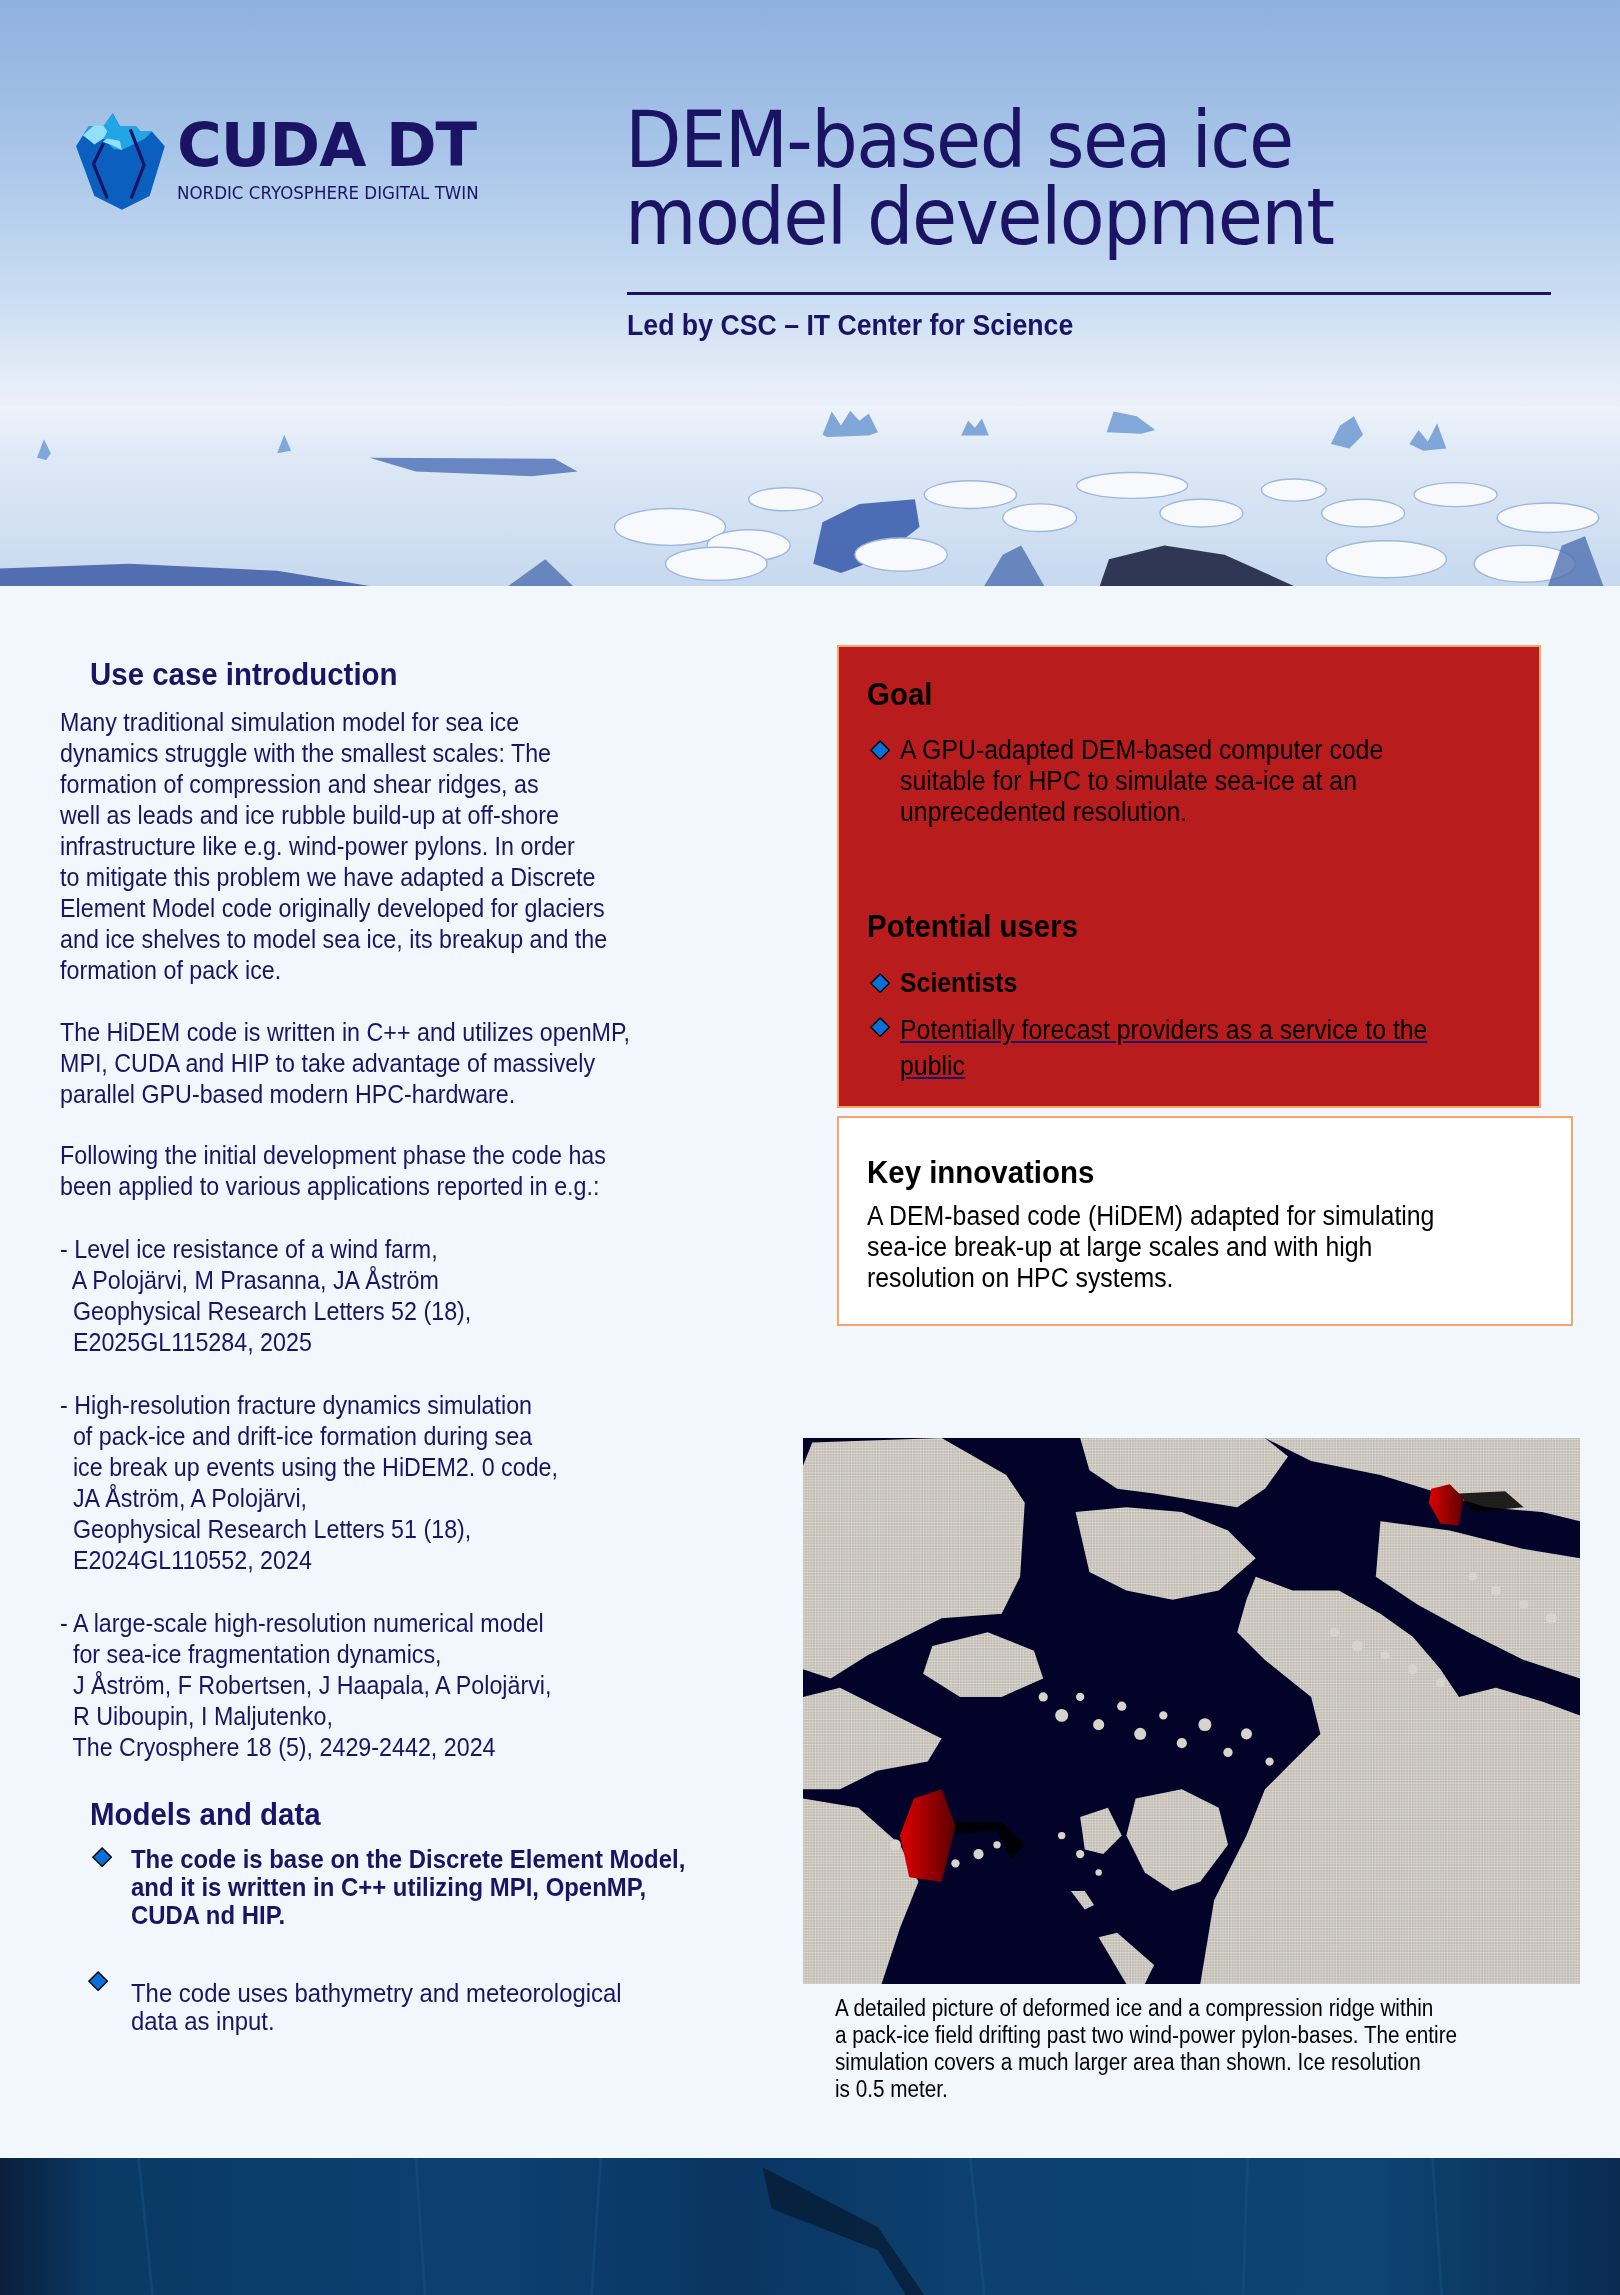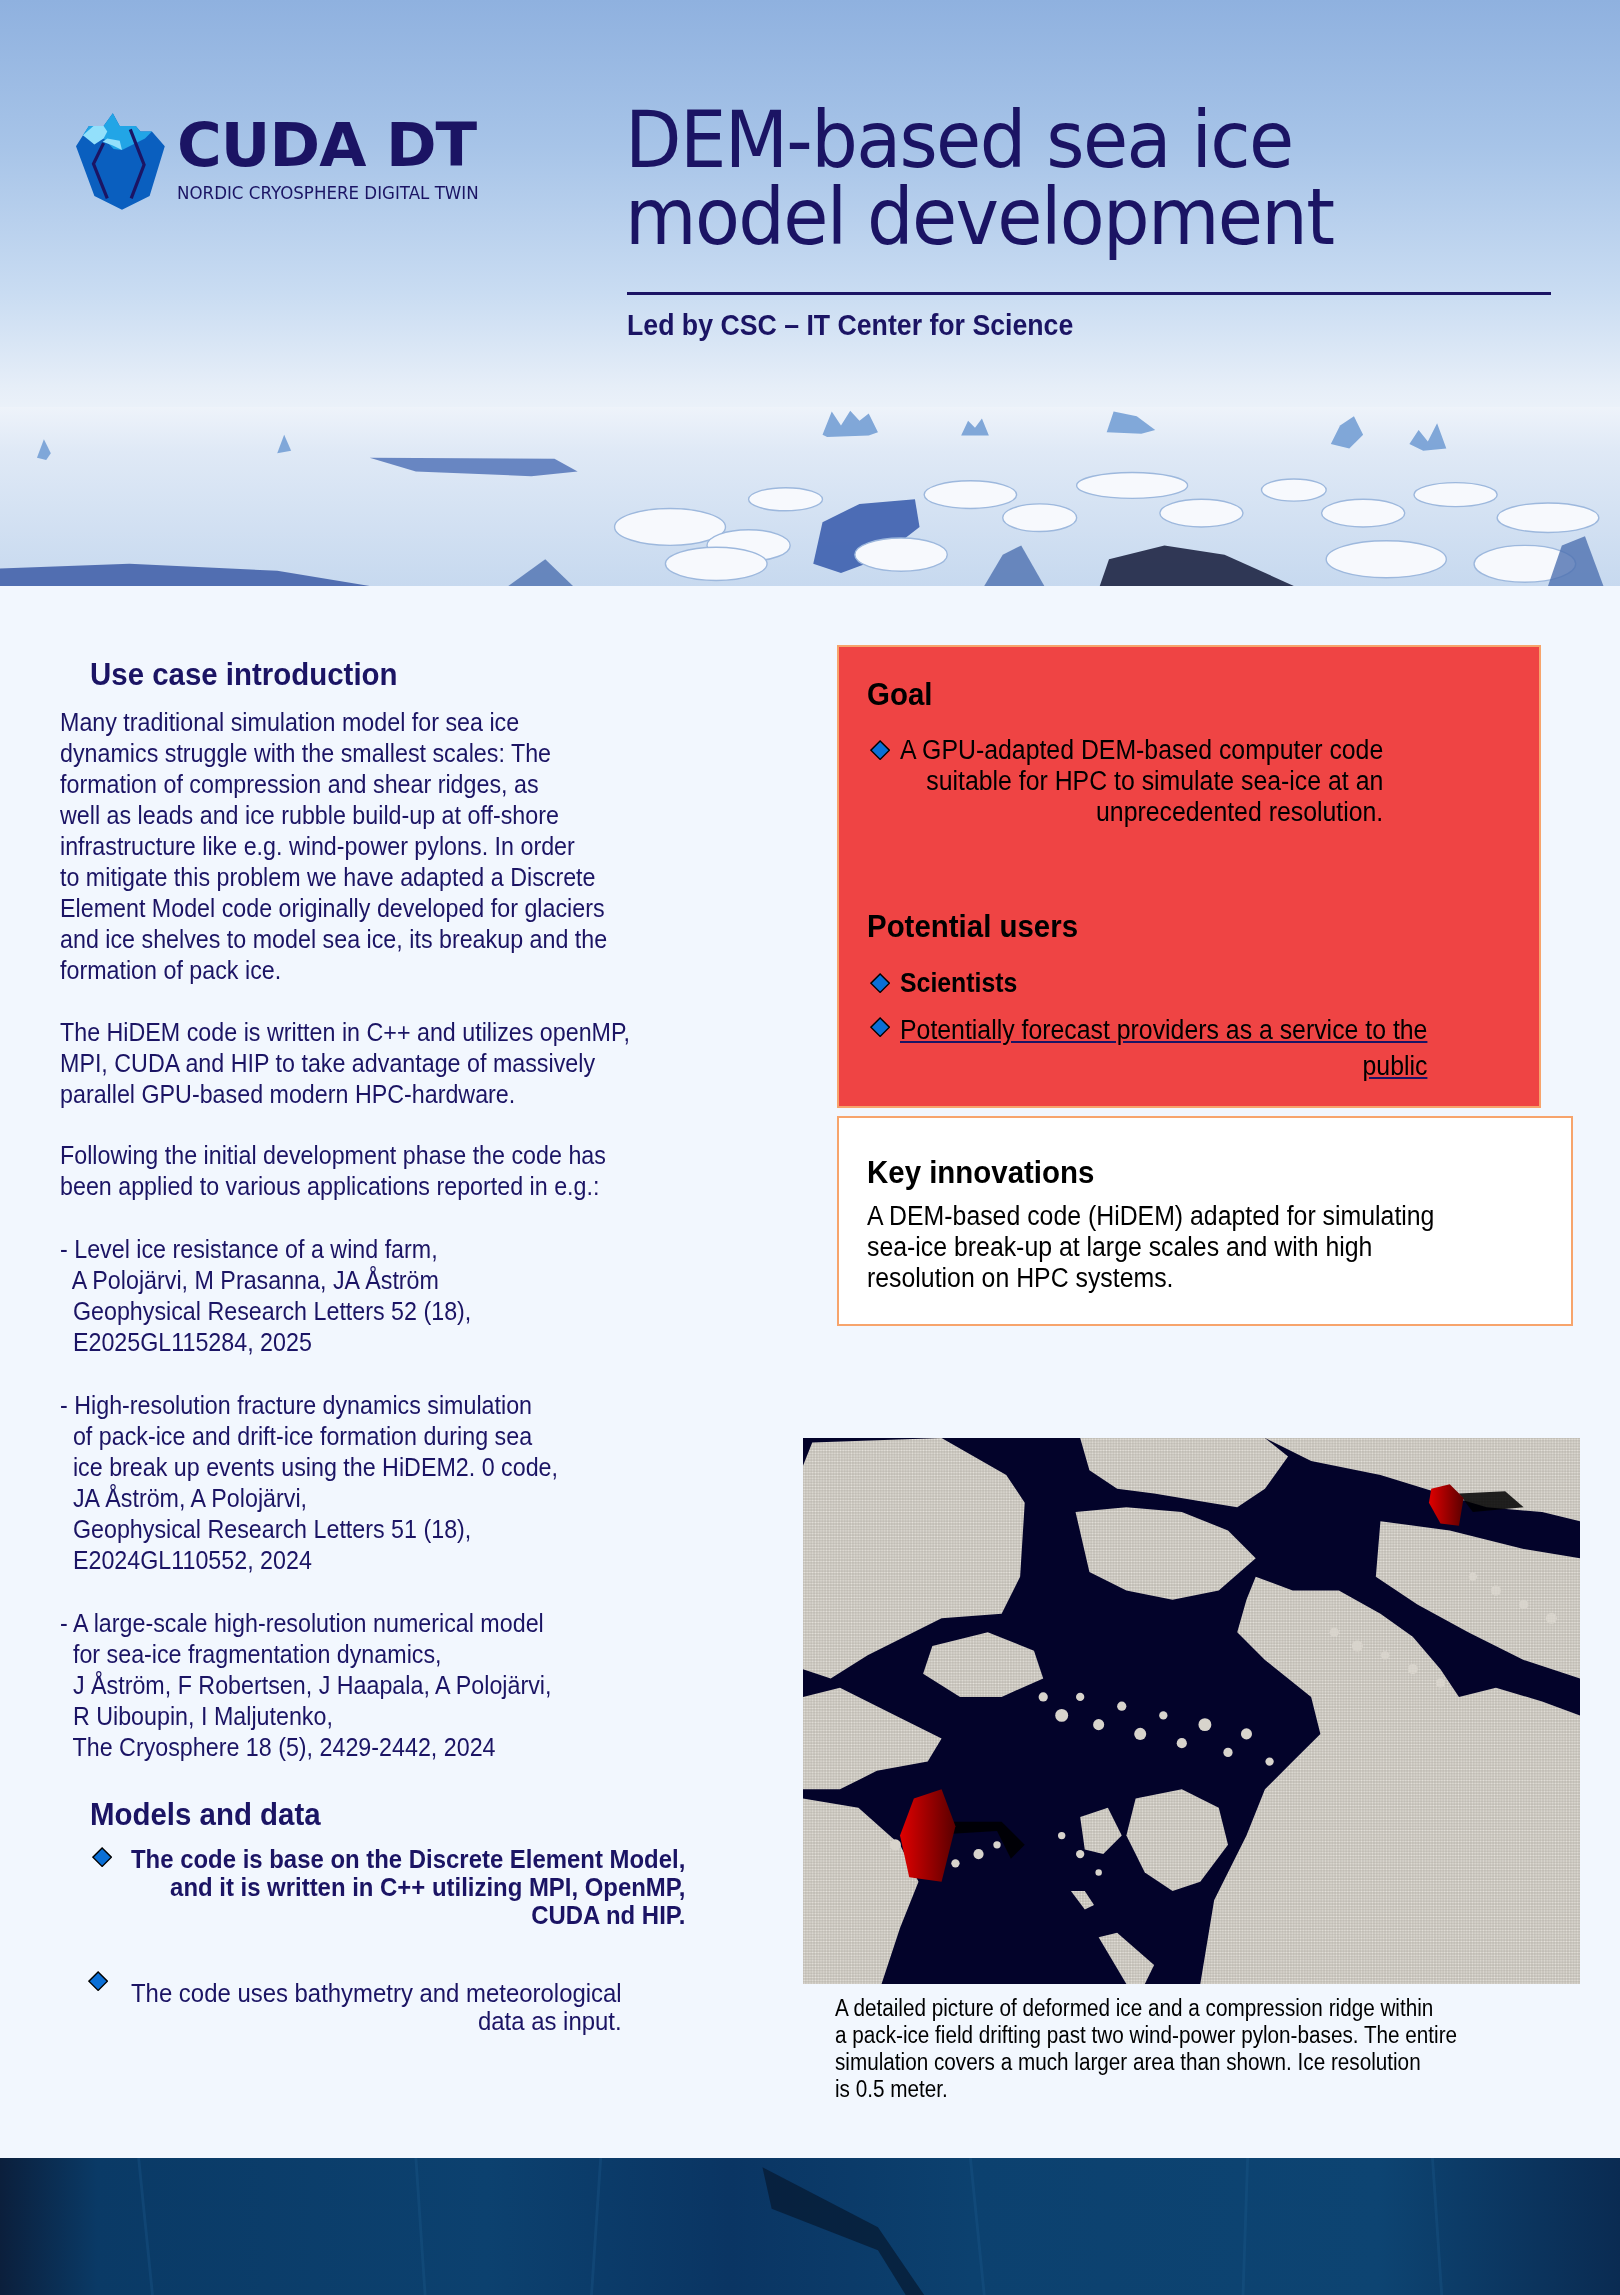"Goal" #goal-box { background: #ef4444 -> #b91c1c }
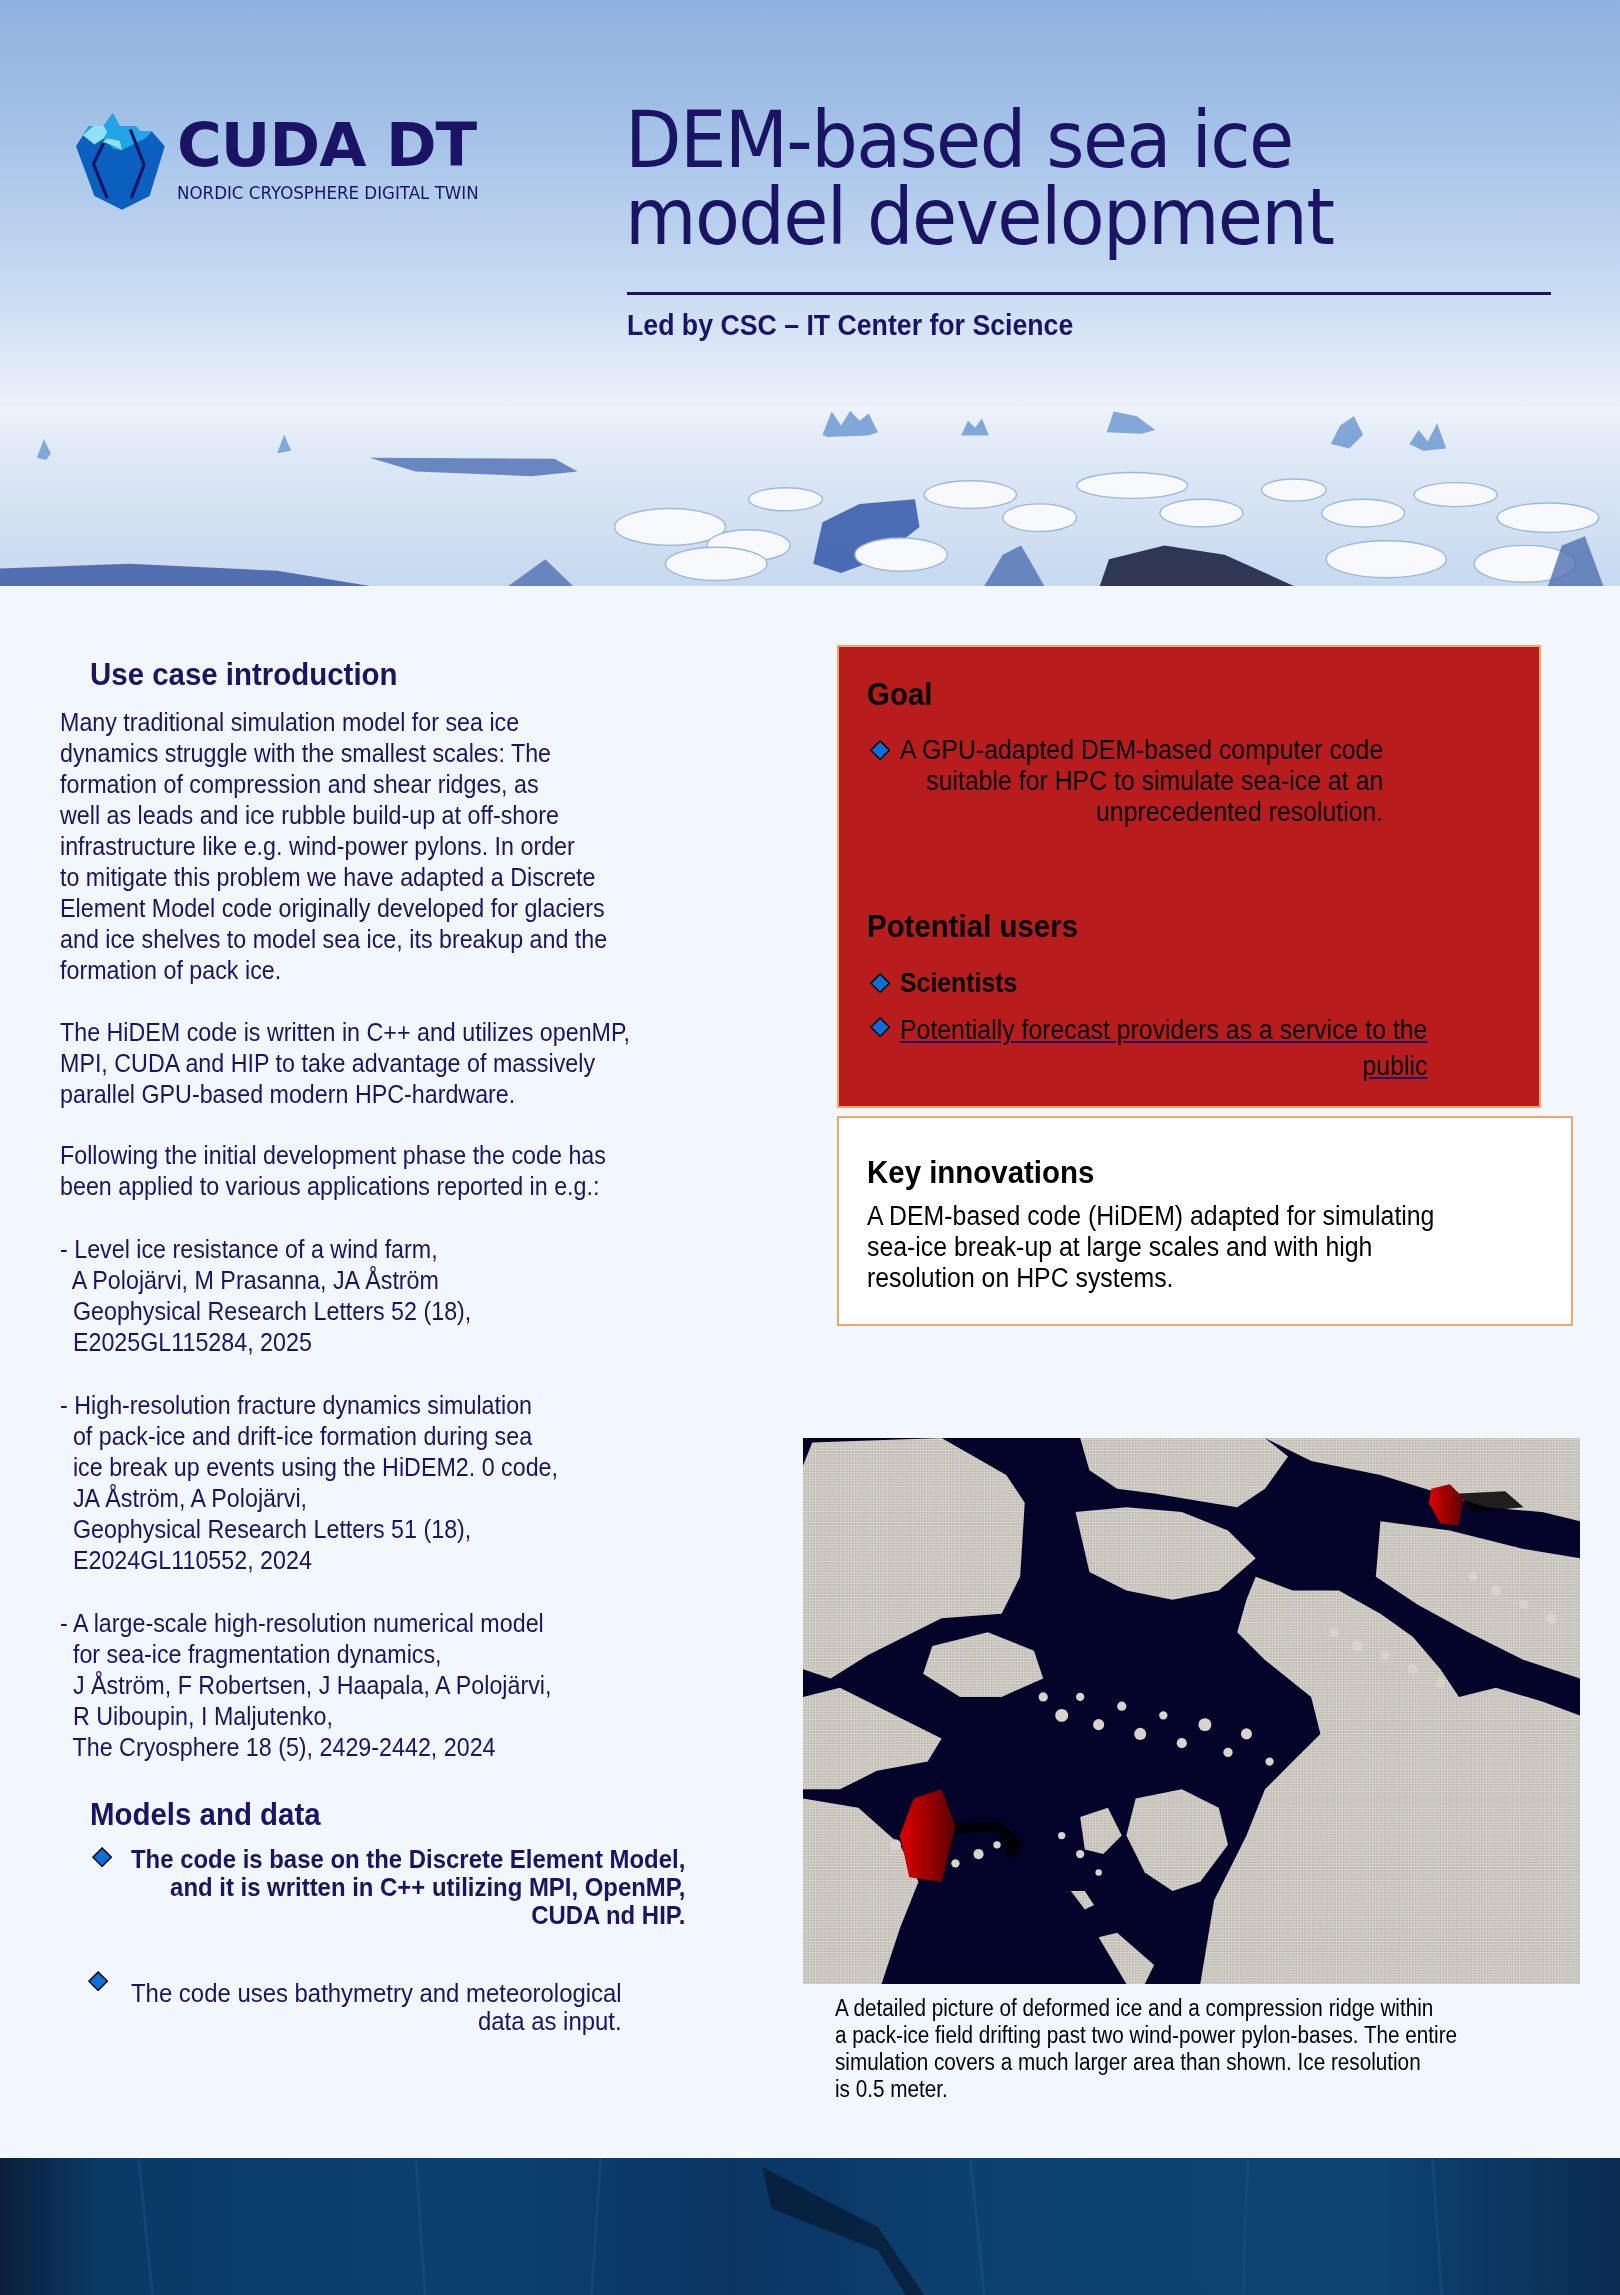"A GPU-adapted DEM-based computer code" .bullet { text-align: right -> none }
